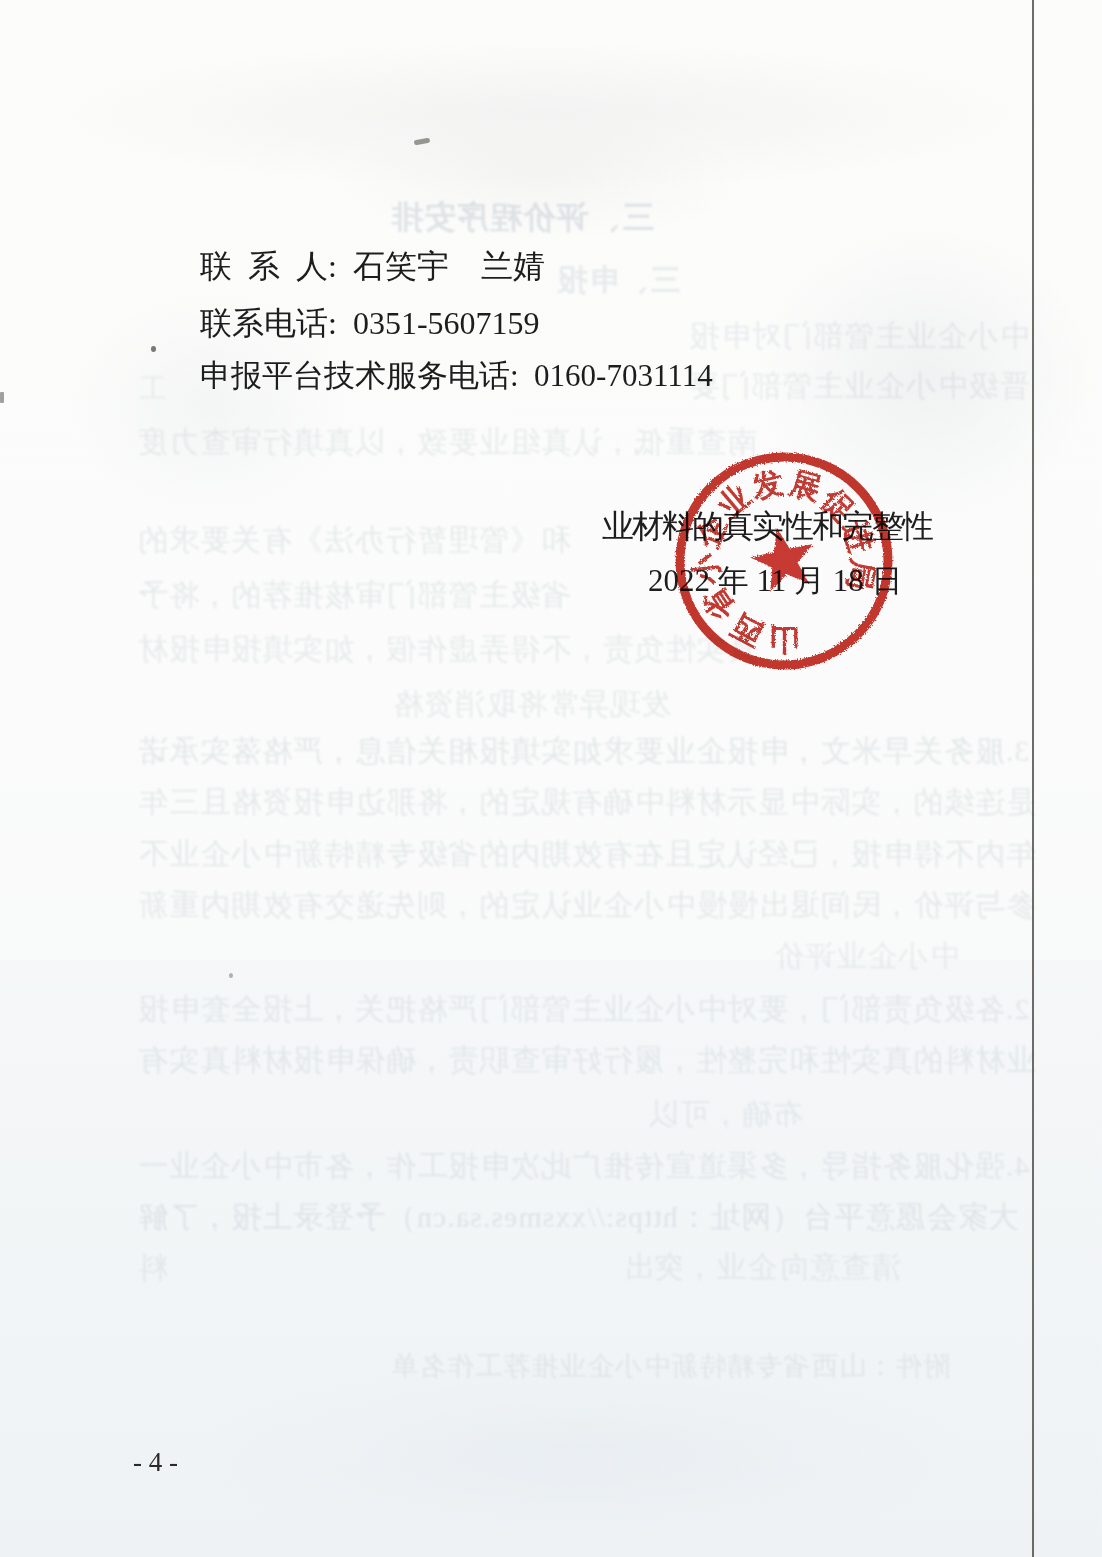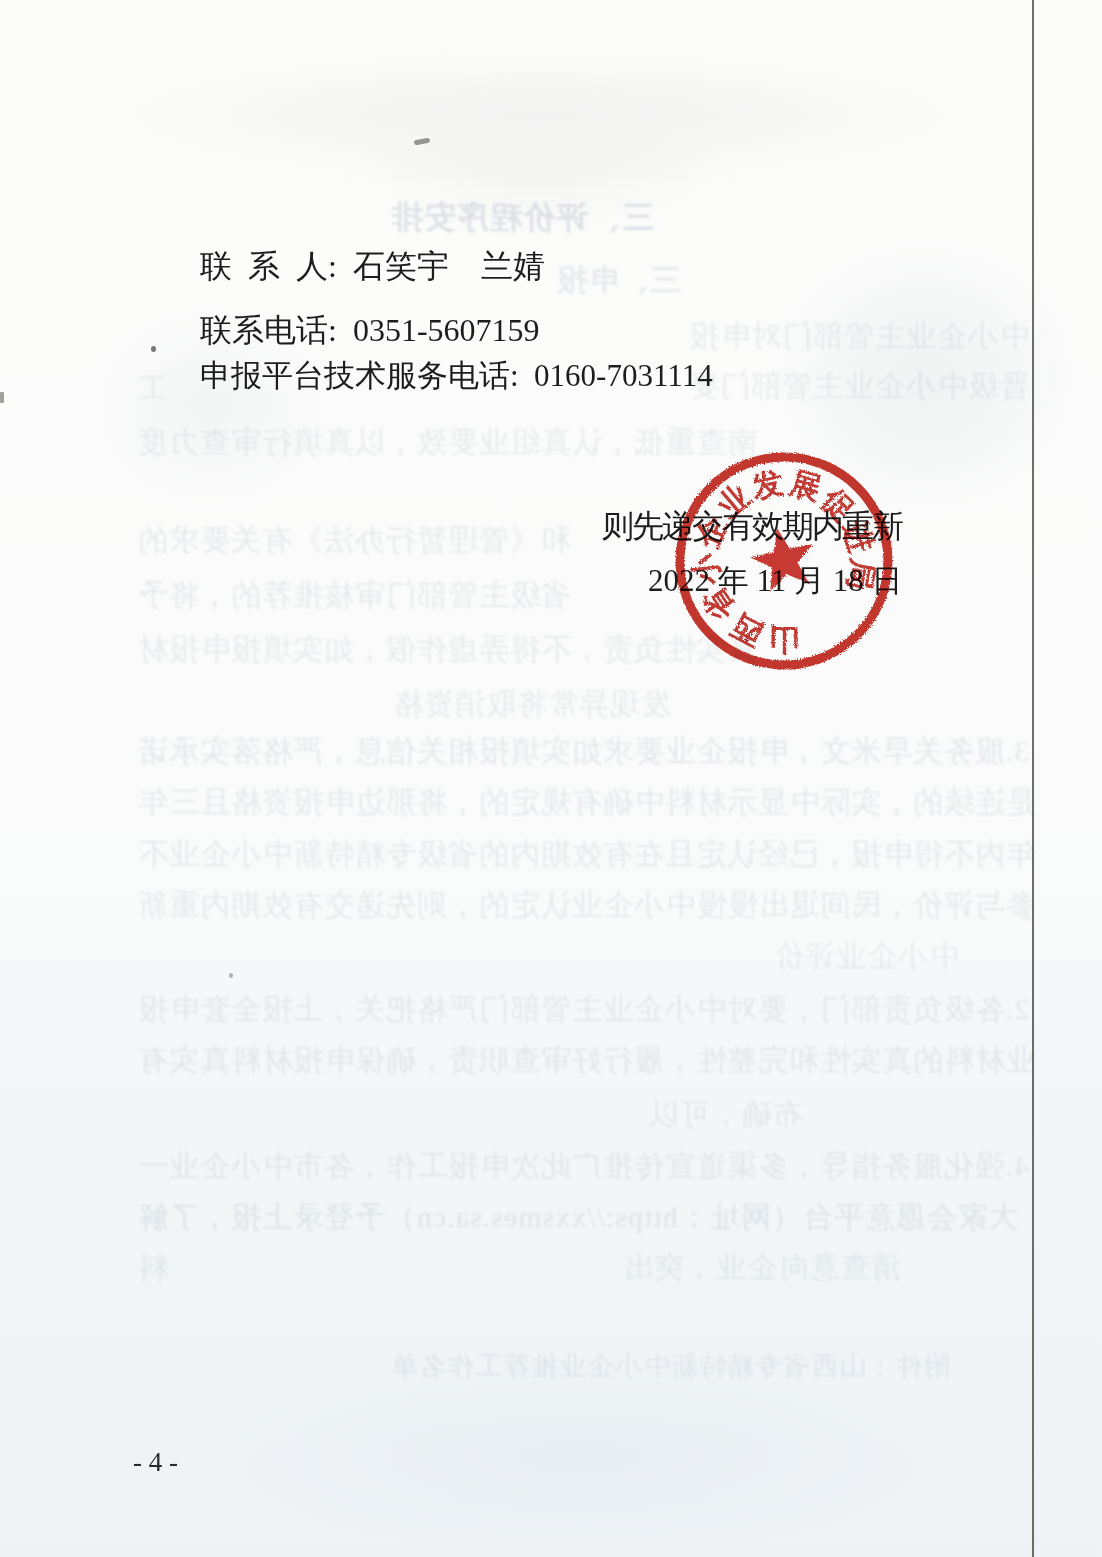"联系电话: 0351-5607159" .contact2 { top: 312px -> 305px }
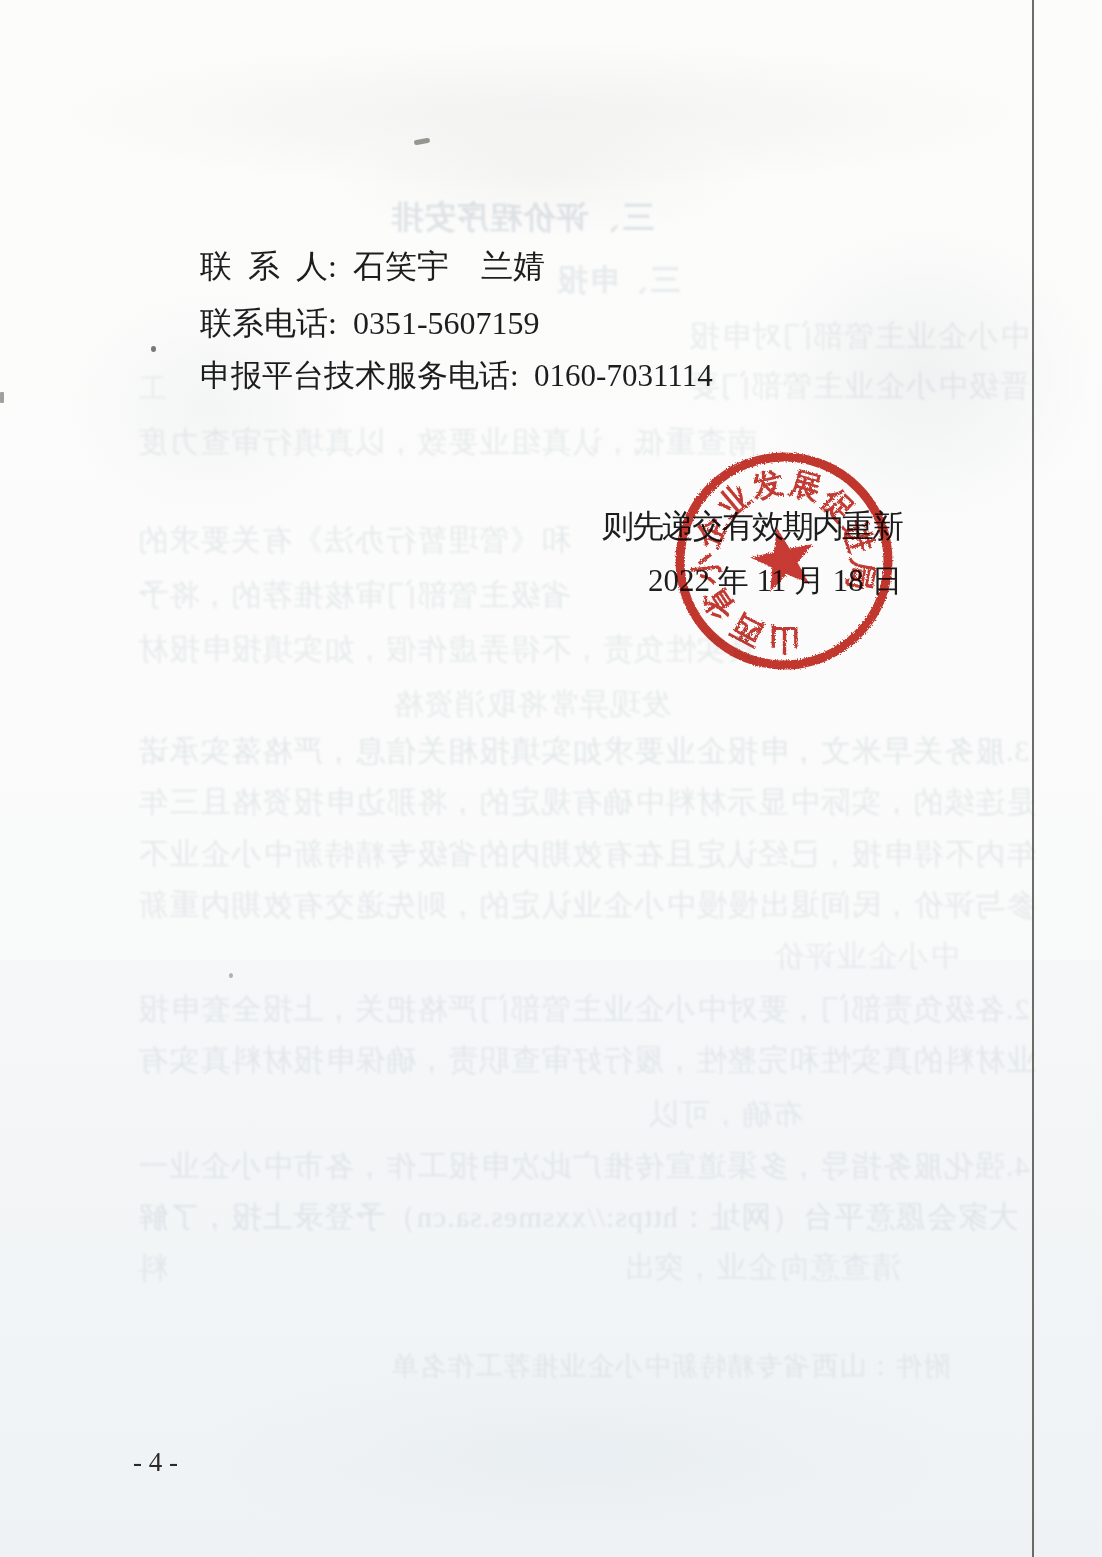"则先递交有效期内重新" div.docline { text: 则先递交有效期内重新 -> 业材料的真实性和完整性 }
